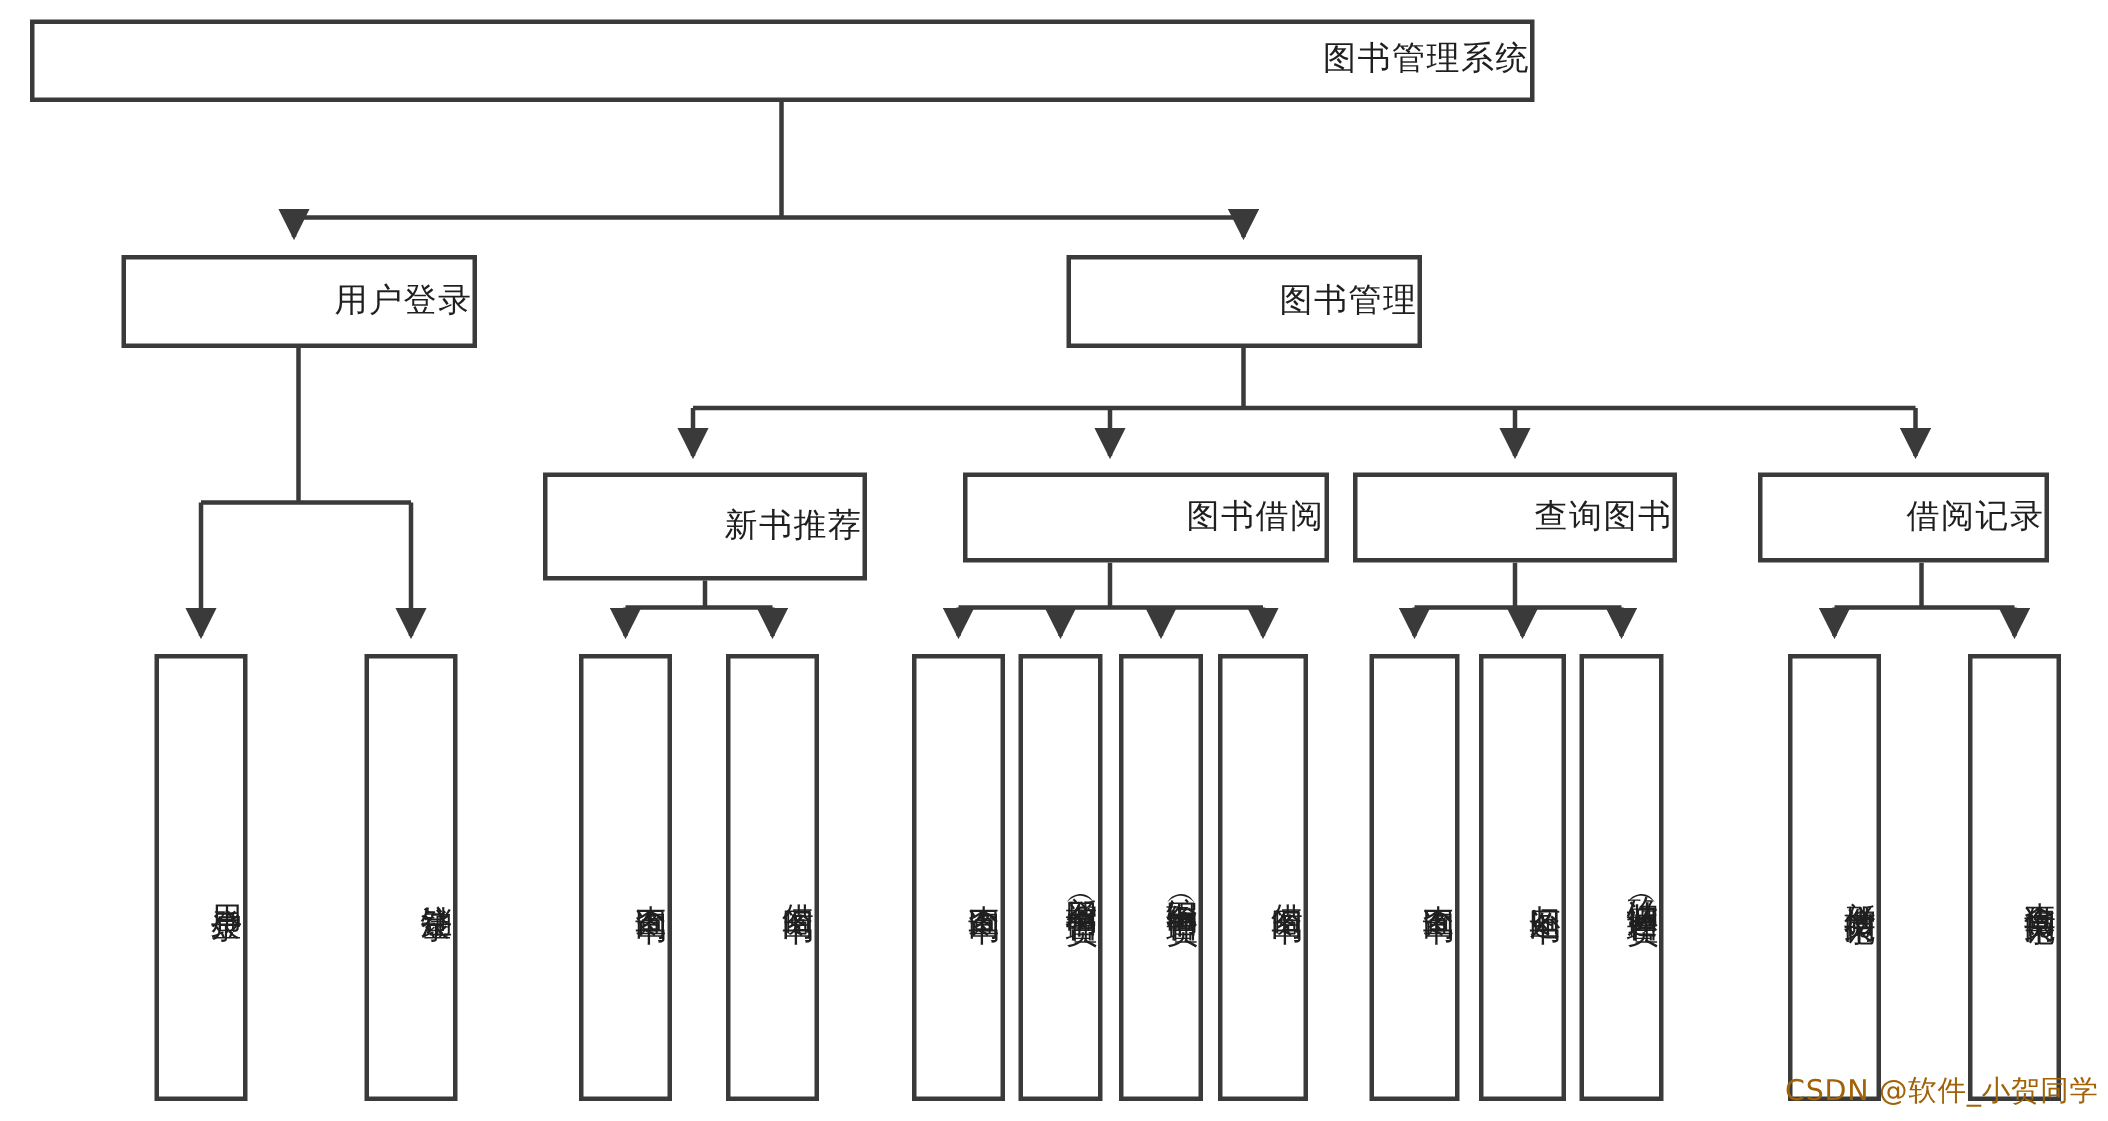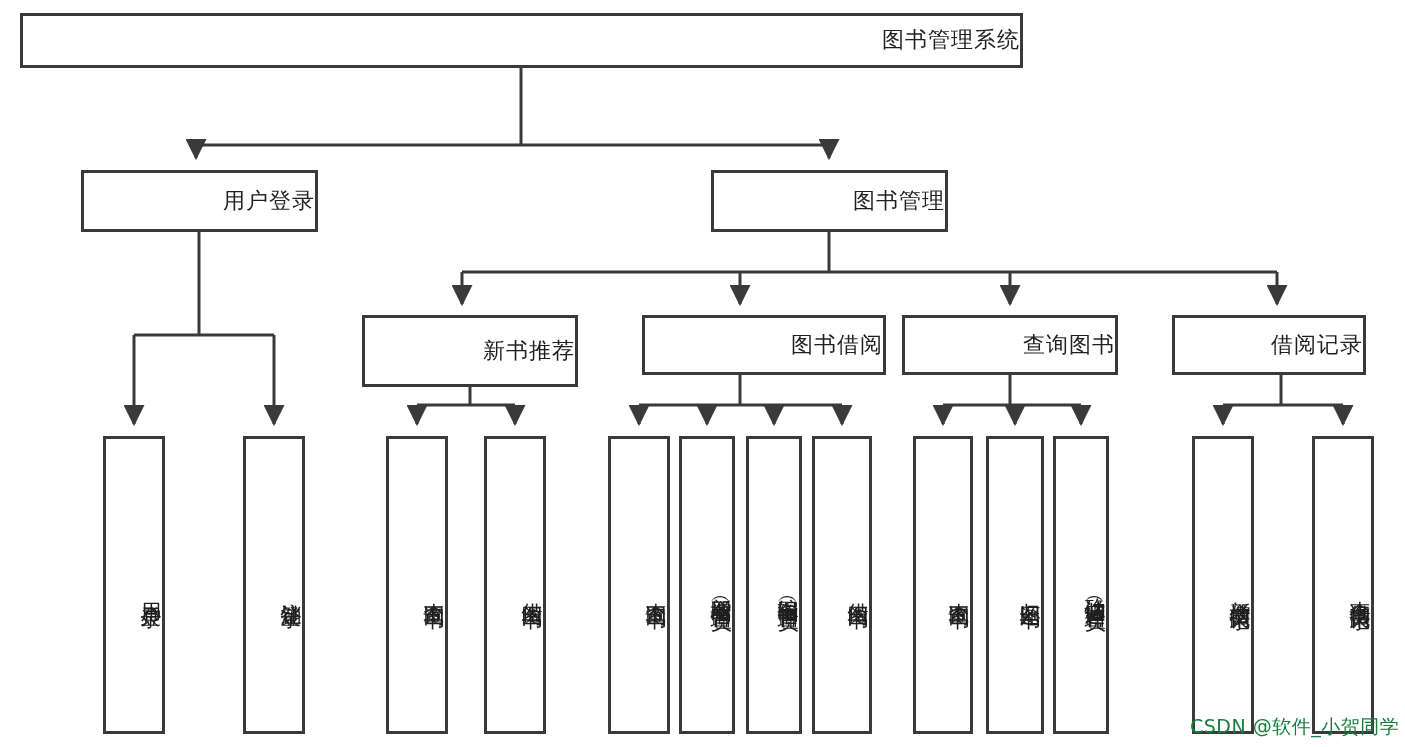"CSDN @软件_小贺同学" .watermark { color: #15803d -> #a16207 }
